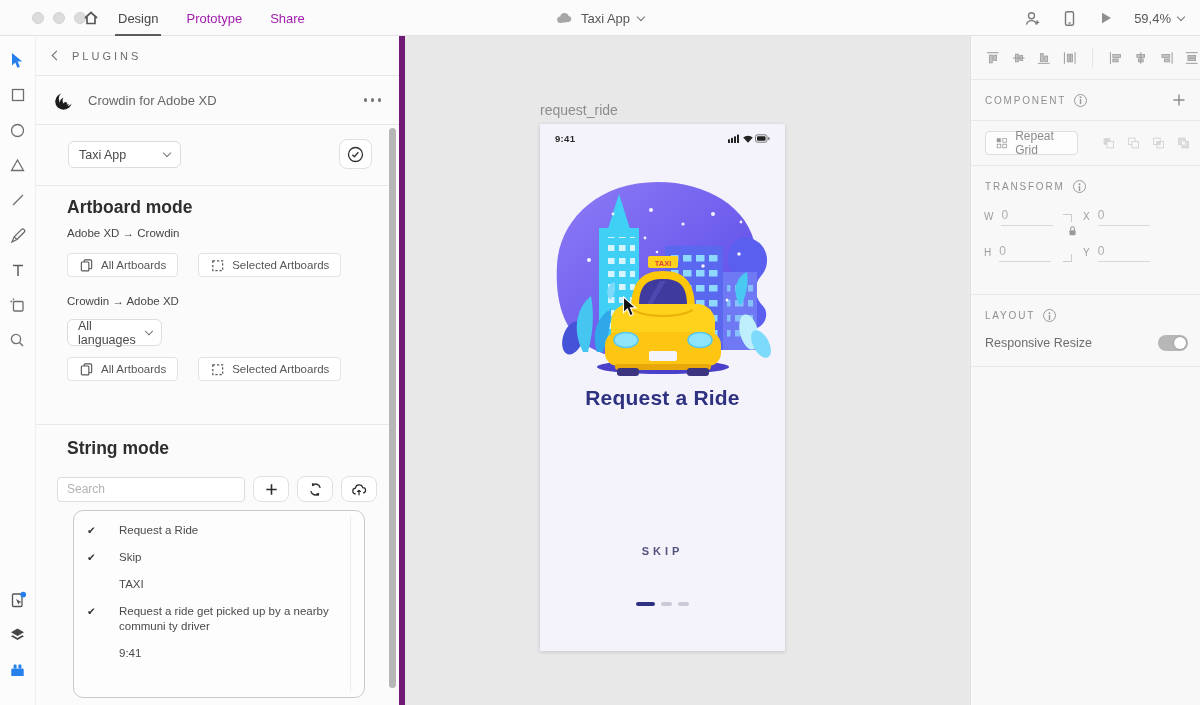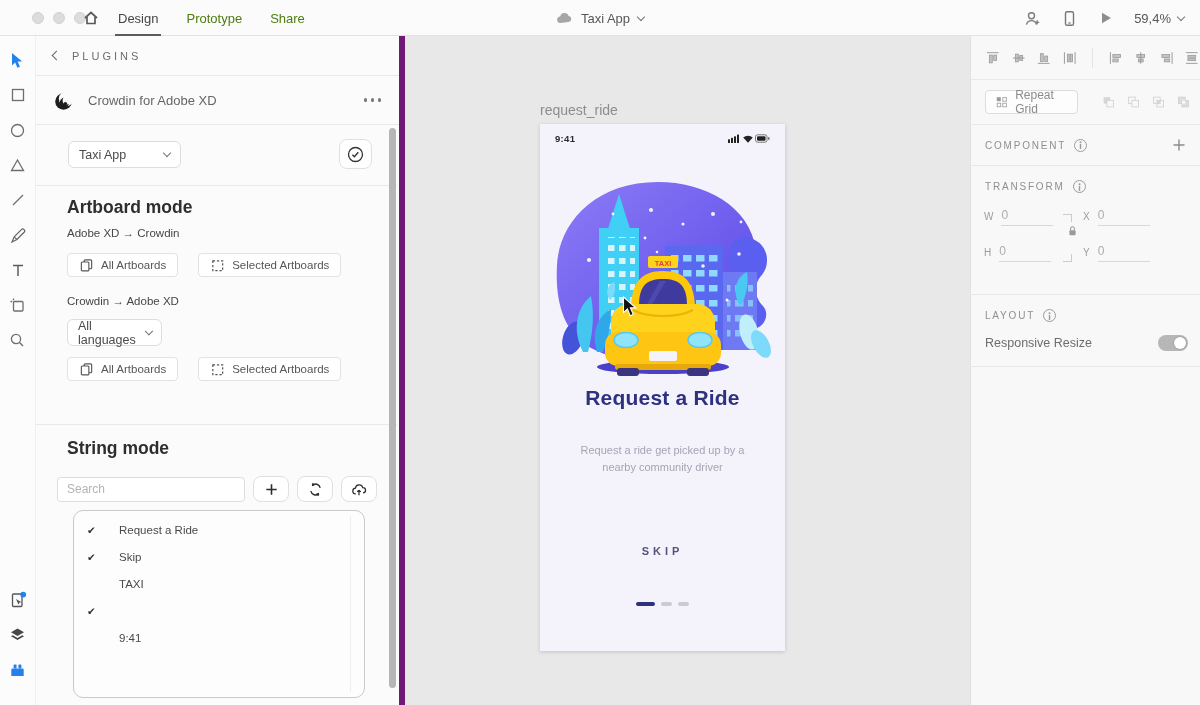"Prototype" .tab { color: #4d7c0f -> #a21caf }
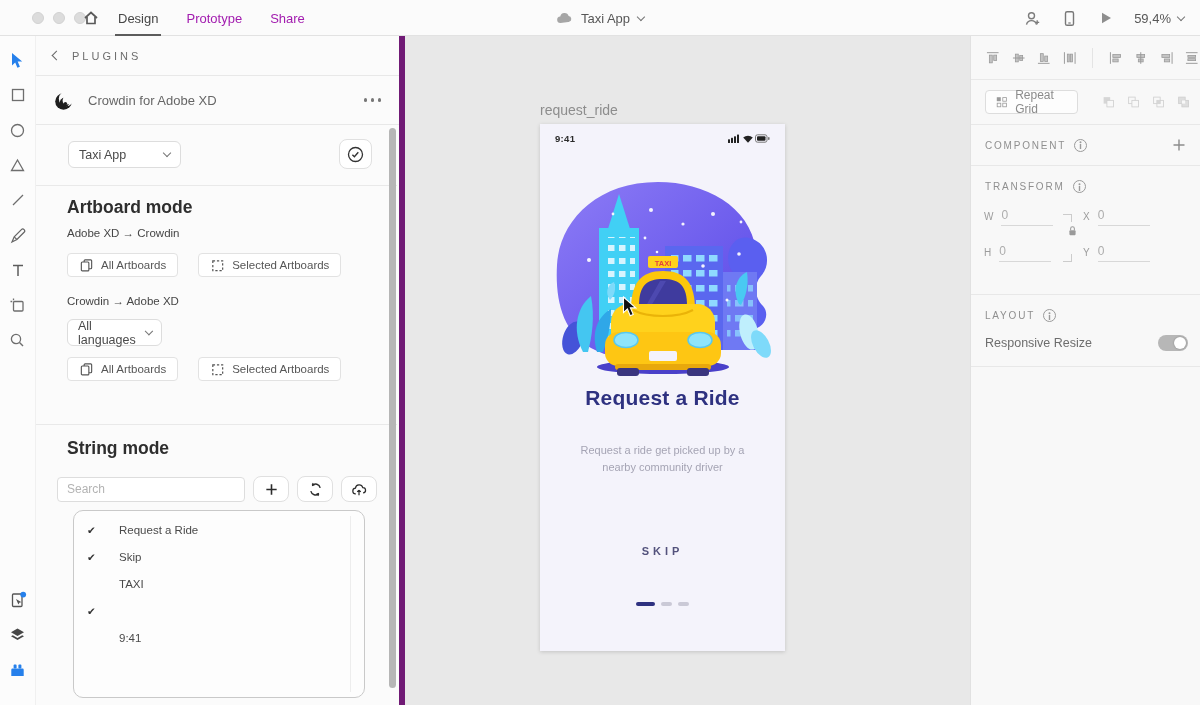"Repeat Grid" div.rp-row { order: before "COMPONENT" -> after "COMPONENT" }
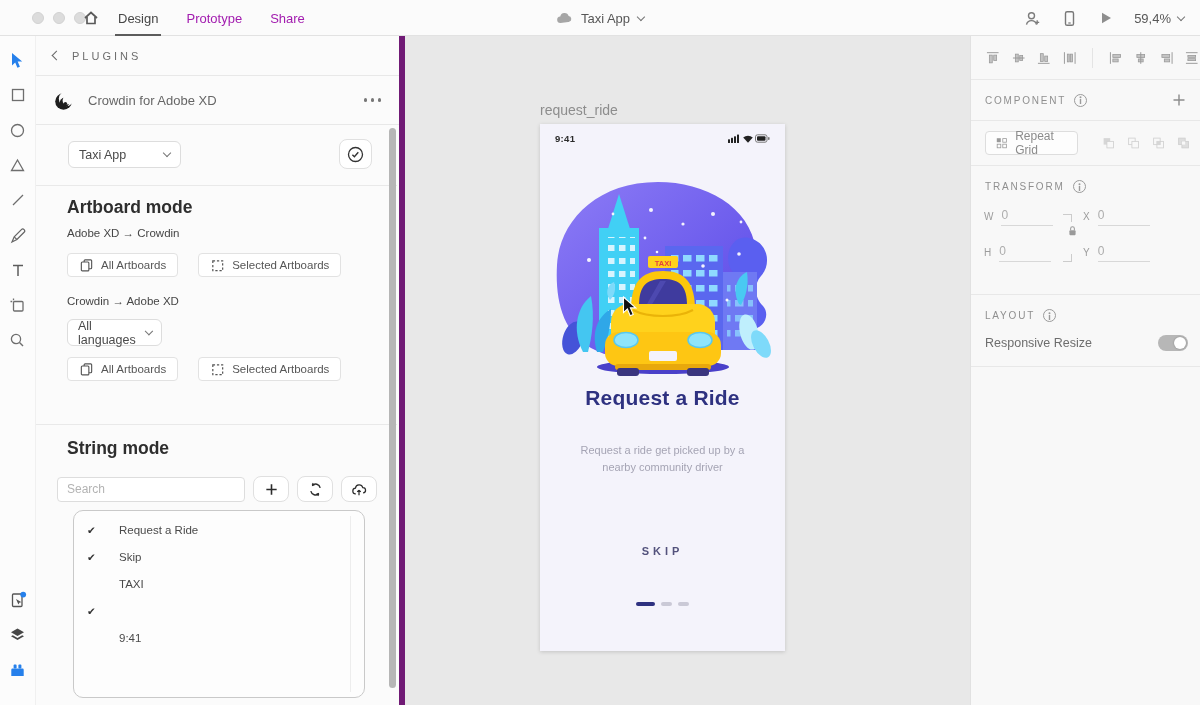"Request a ride get picked" div.ab-sub { html: <div> <div>Request a ride get picked up by a</div> <div>nearby community driver</div> </div> -> none }
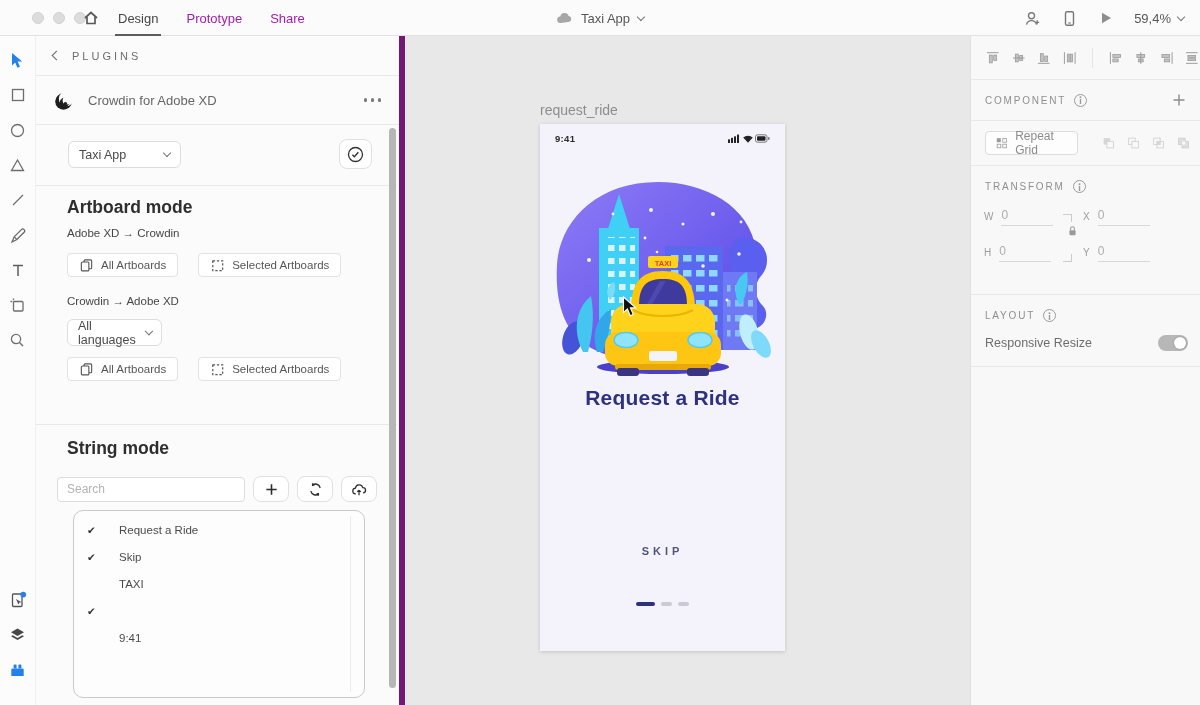"Request a ride get picked" span { html: none -> <span>Request a ride get picked up by a nearby communi ty driver</span> }
